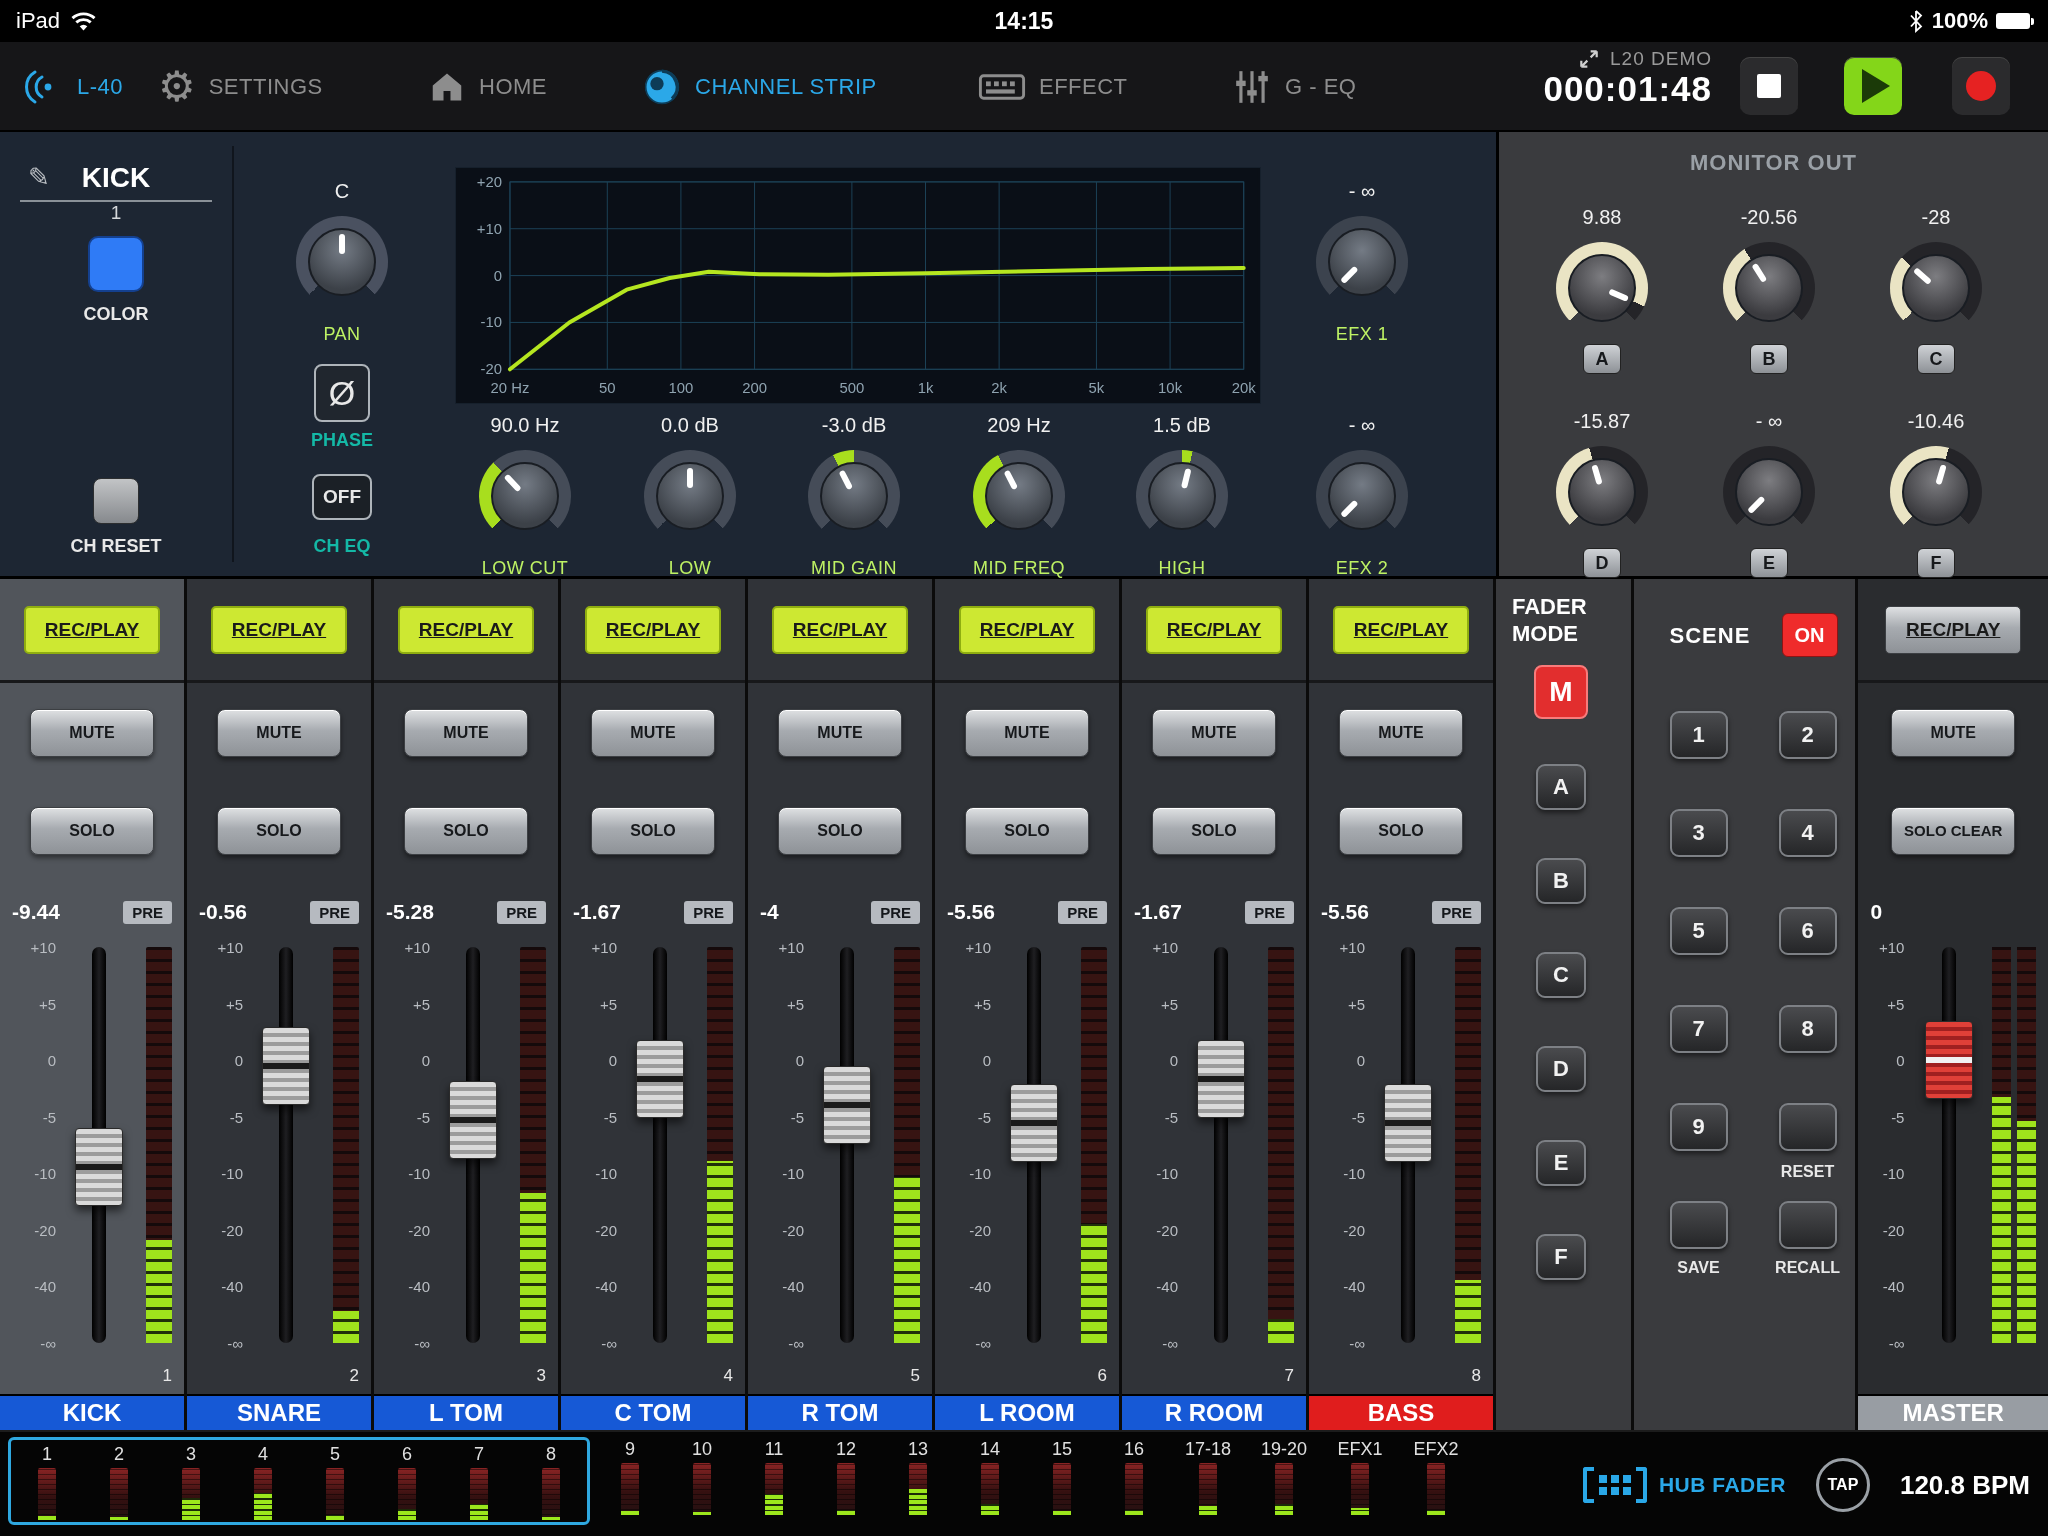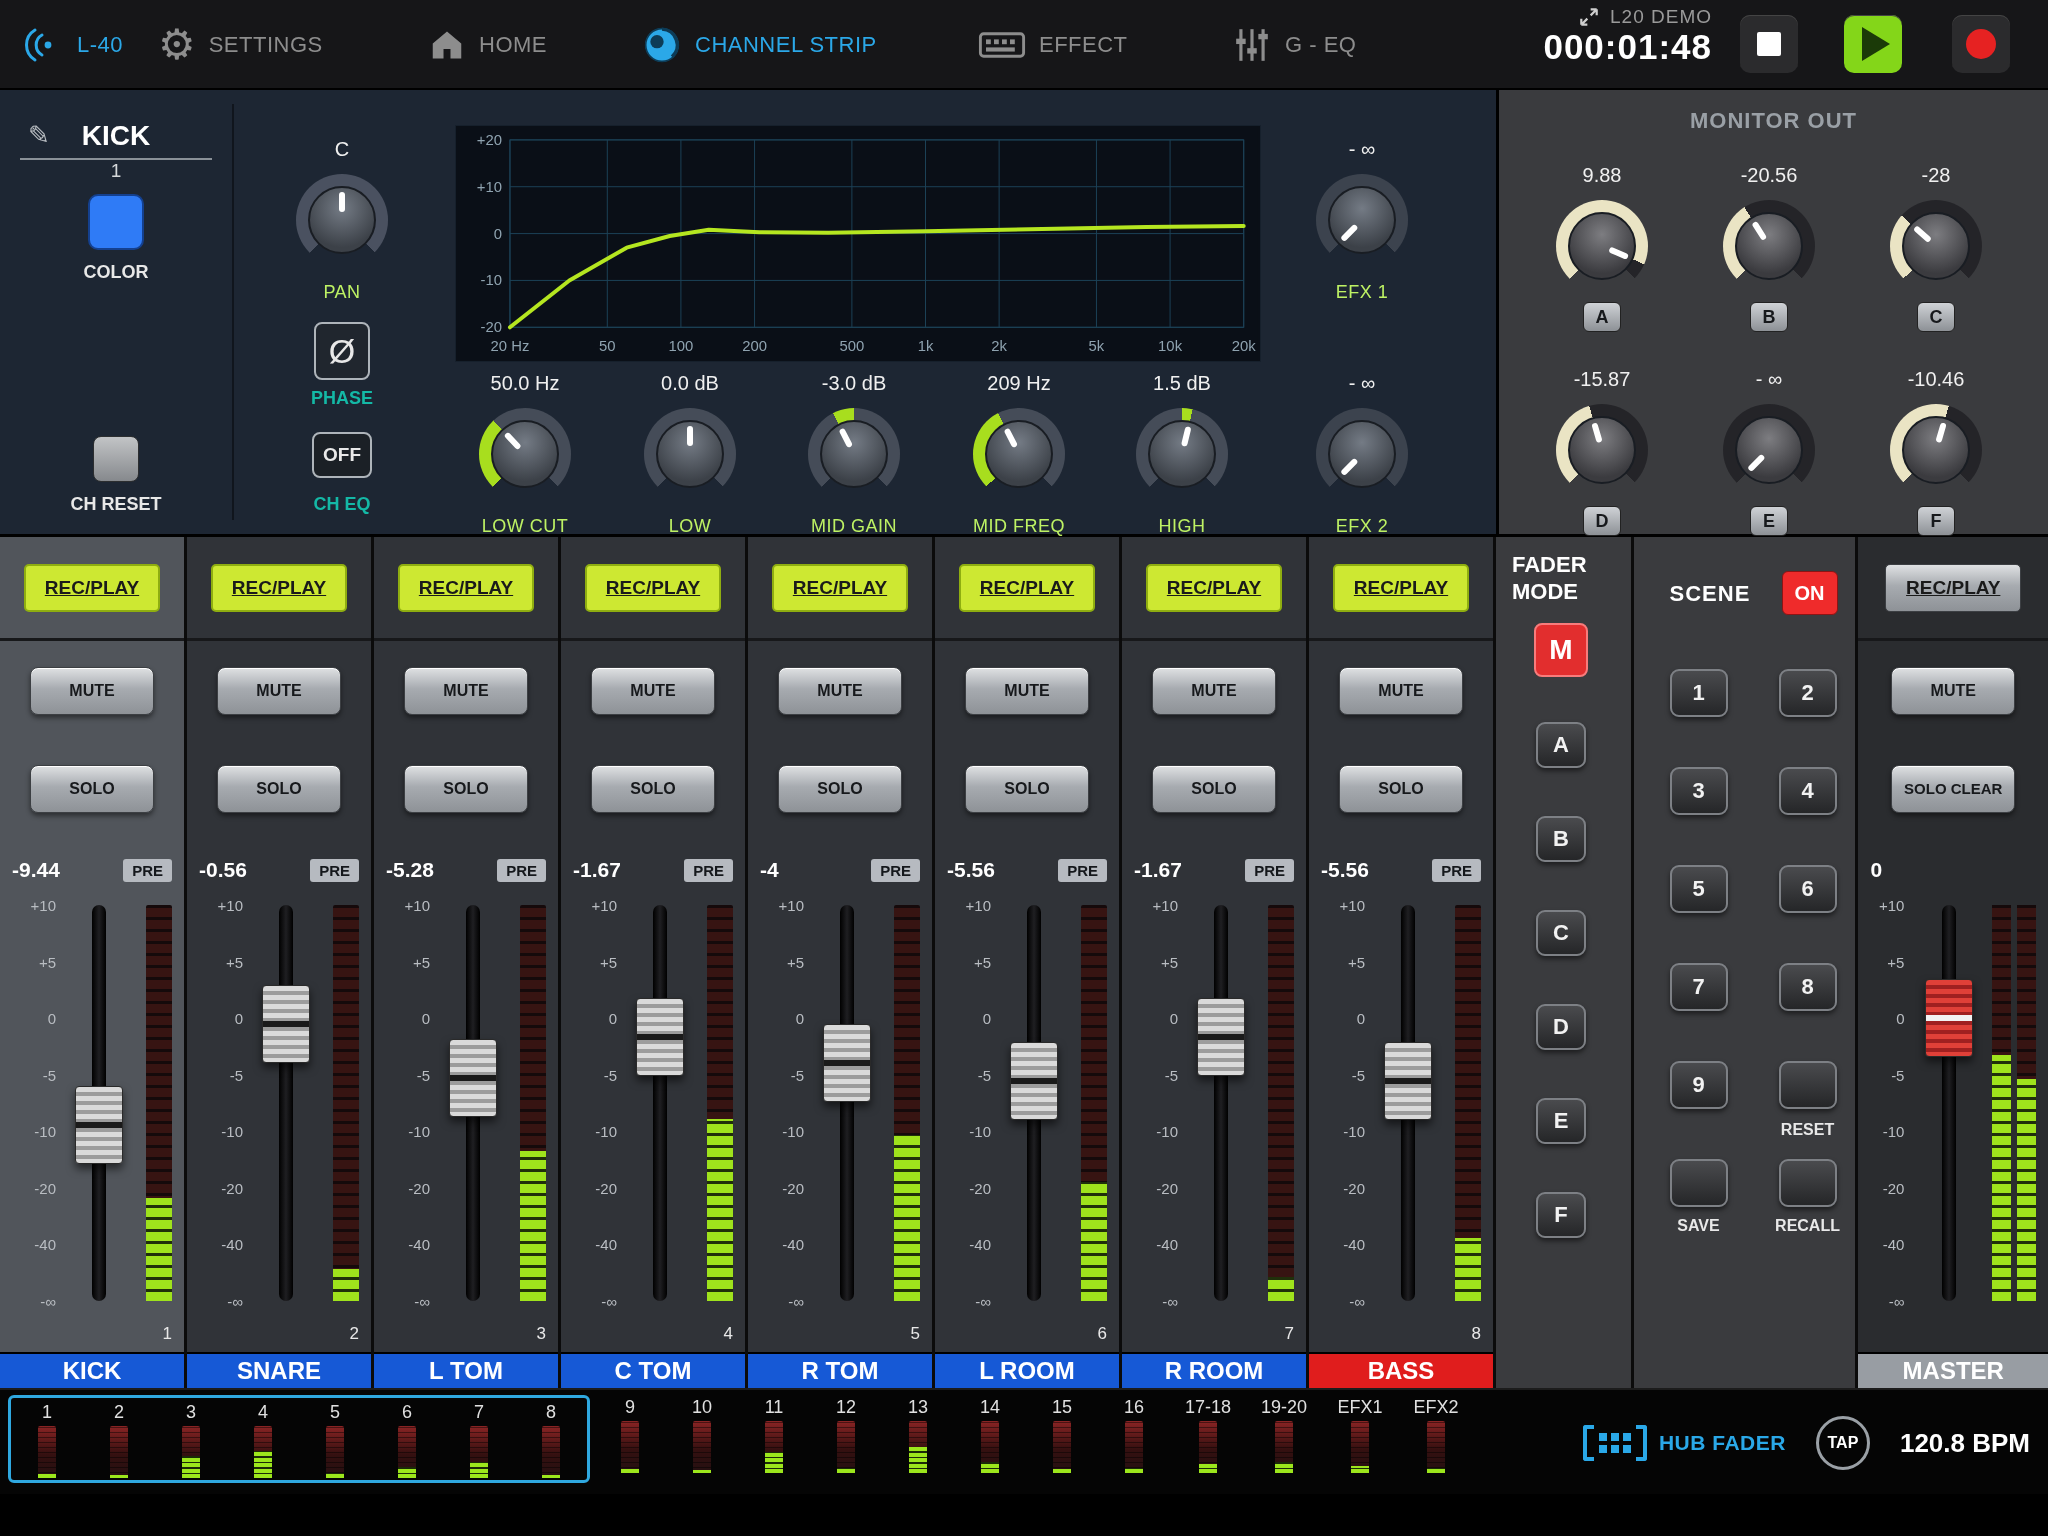"iPad" div.statusbar { html: none -> <div> <div> <span>iPad</span> <svg> <path></path> <path></path> <path></path> </svg> </div> <div>14:15</div> <div> <svg> <path></path> </svg> <span>100%</span> <div> <div></div> <div></div> </div> </div> </div> }
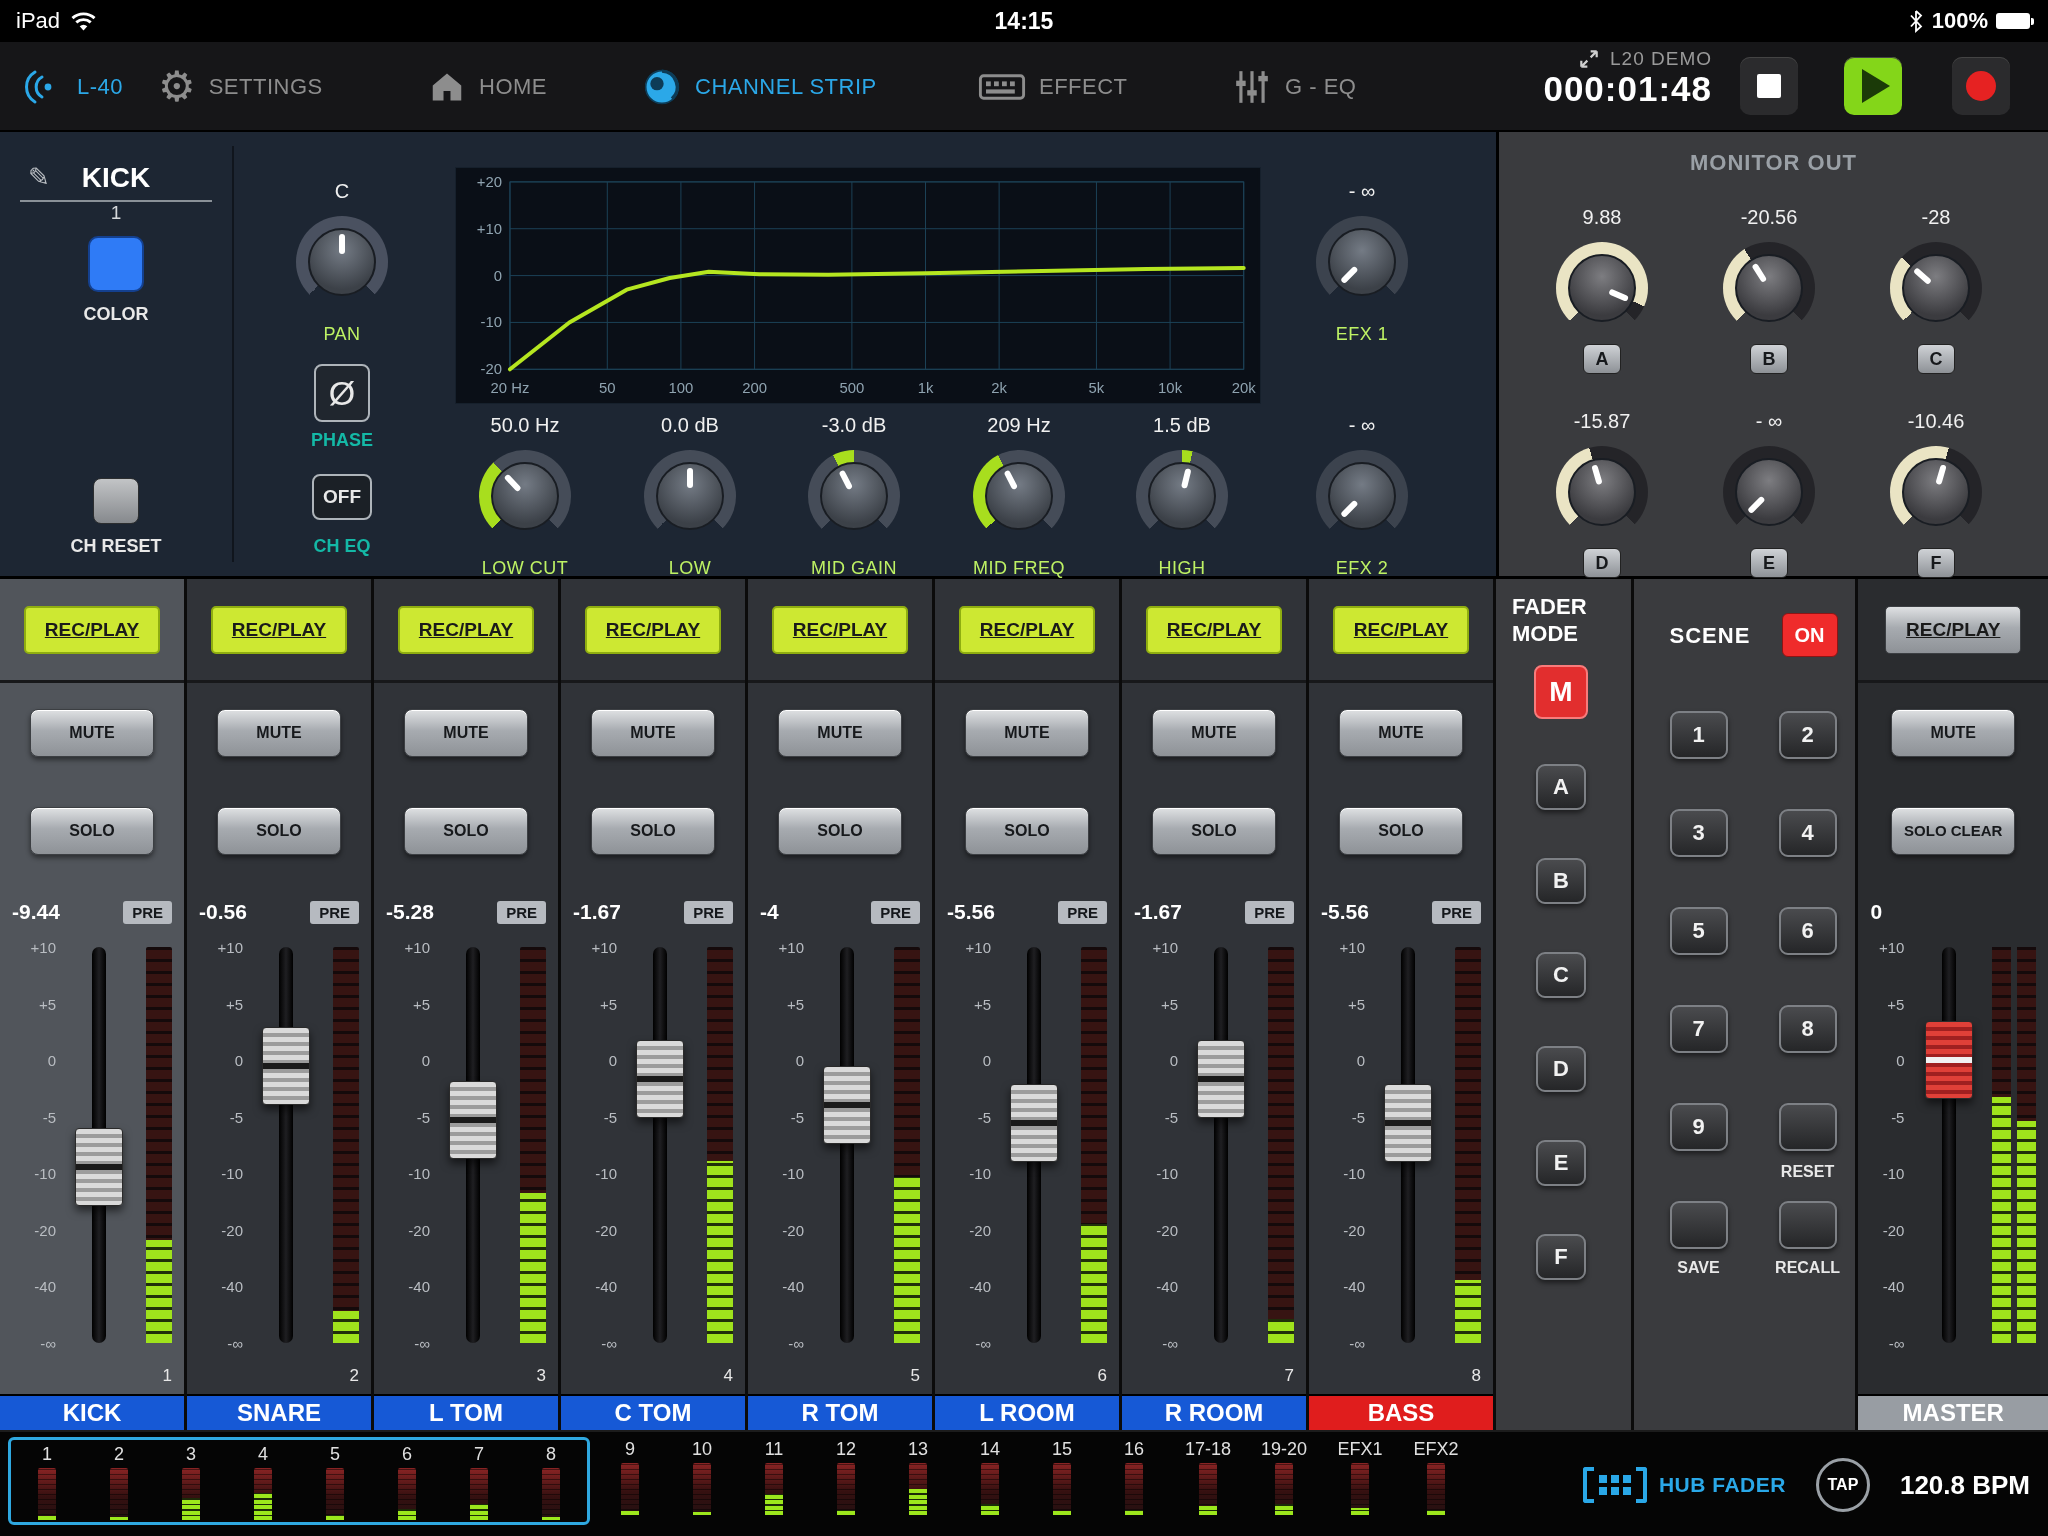"50.0 Hz" div.kval { text: 50.0 -> 90.0 }
